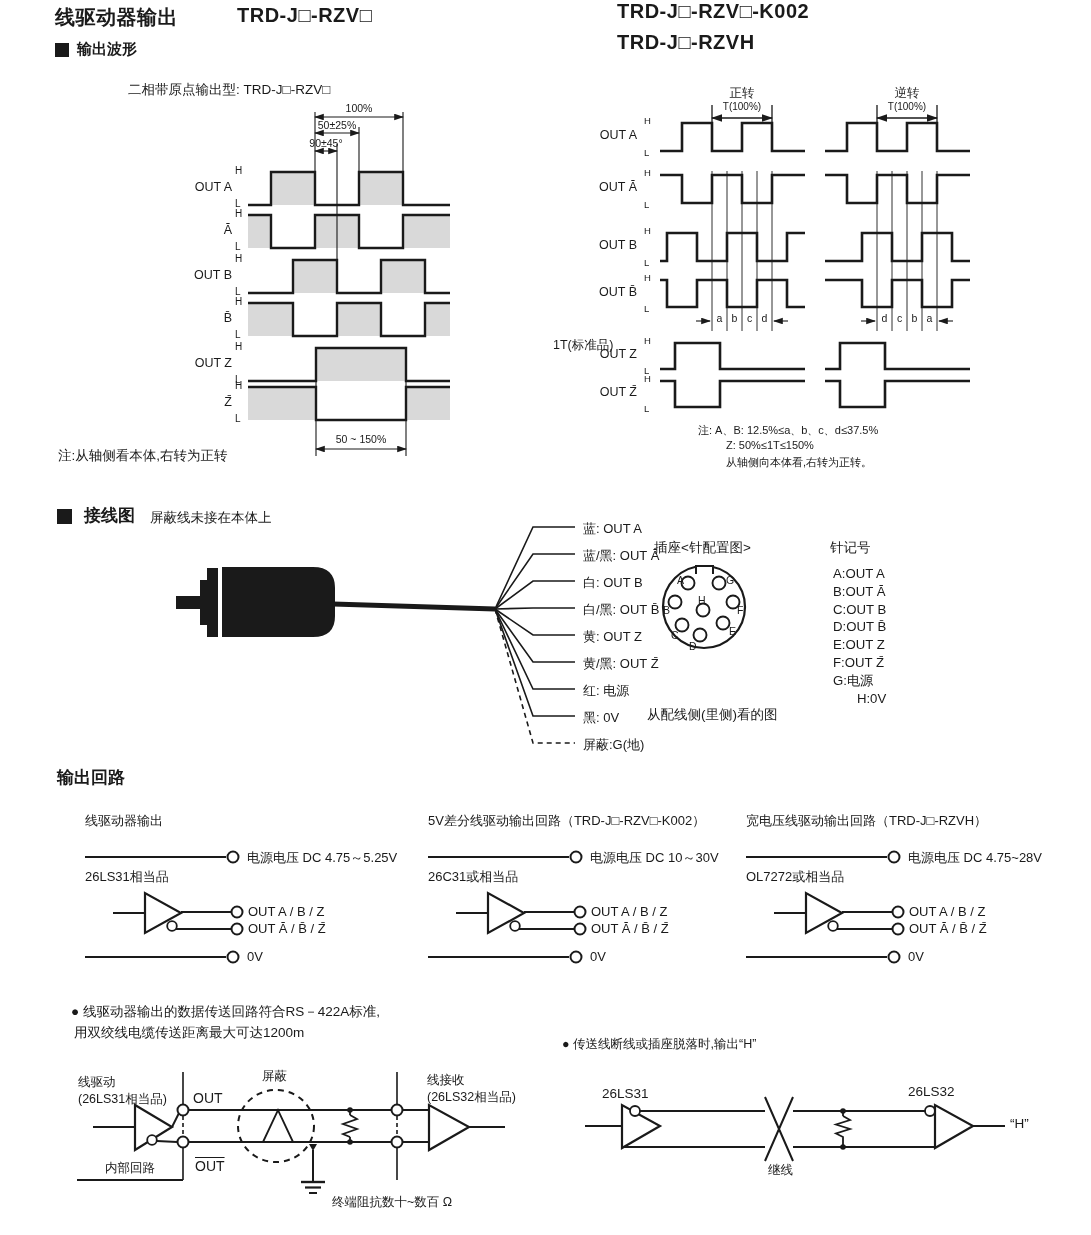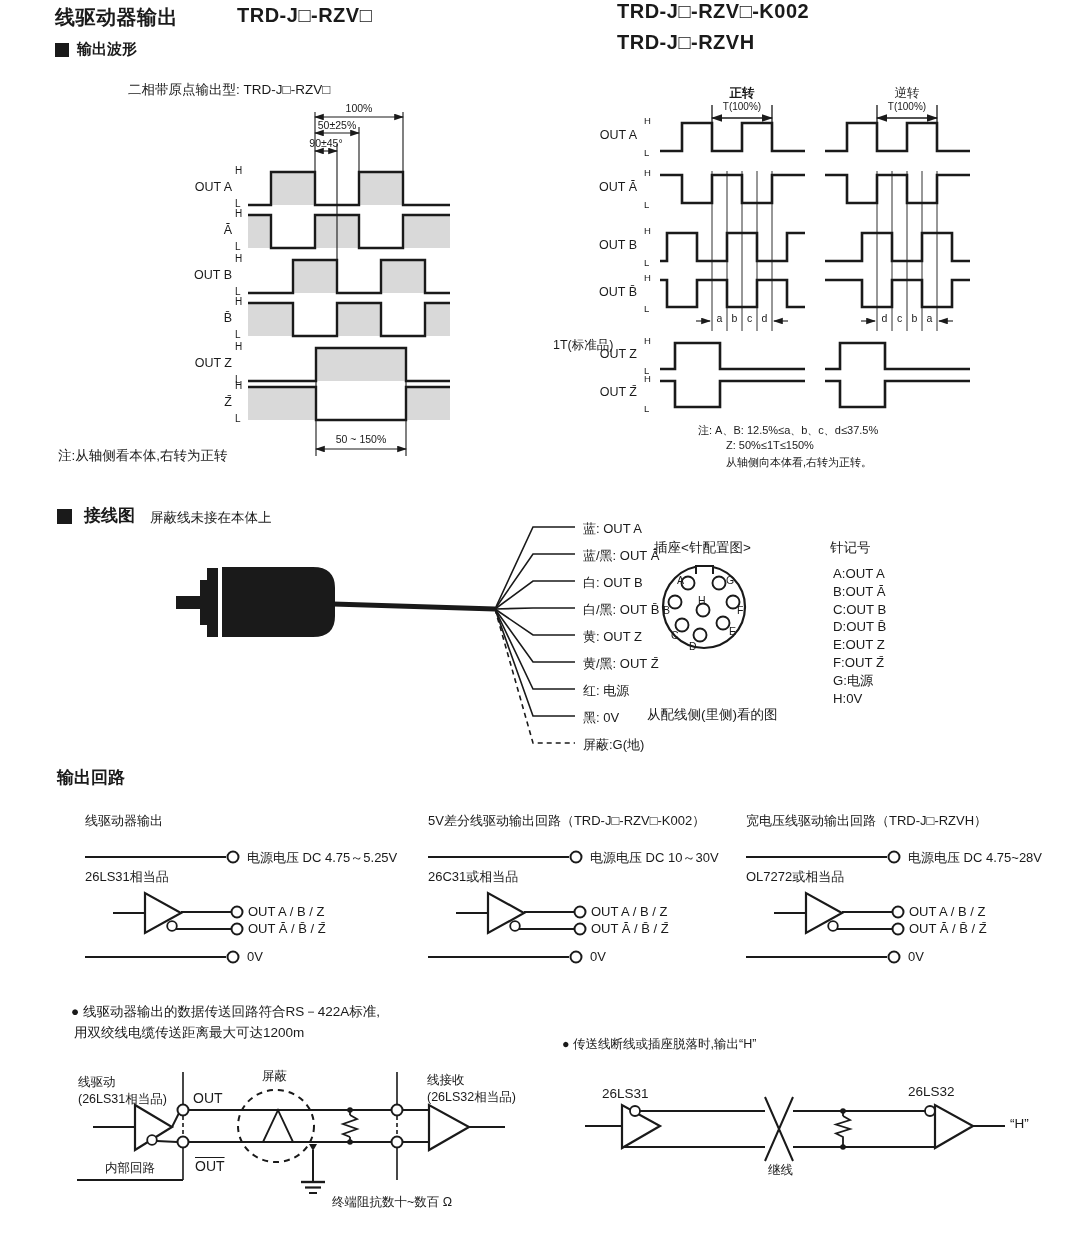"正转" span.dimlab { font-weight: bold -> none }
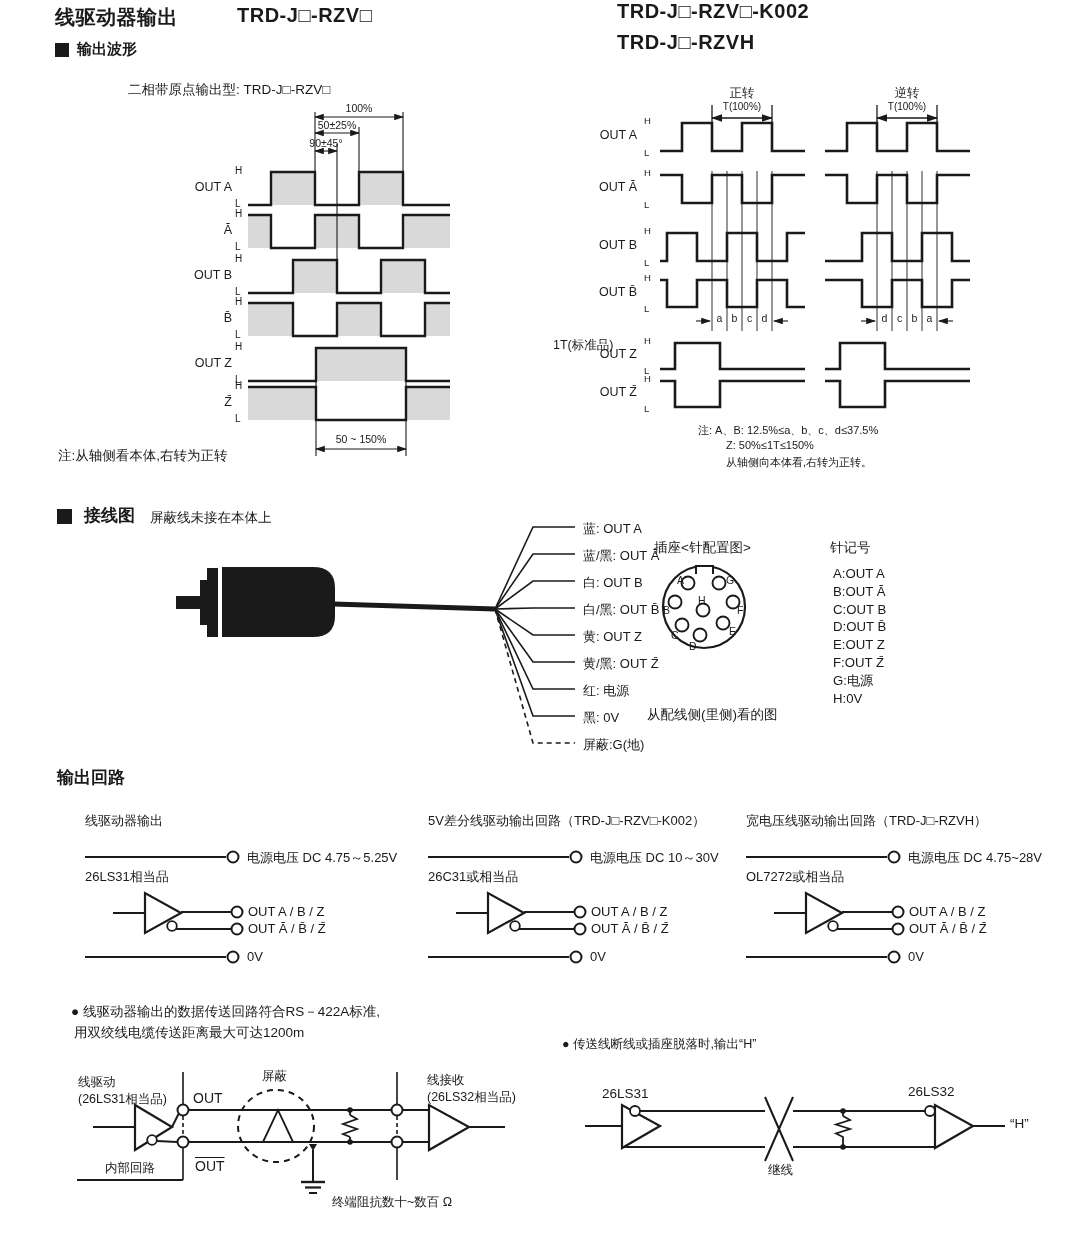"H:0V" span.pinrow { text-align: none -> right }
